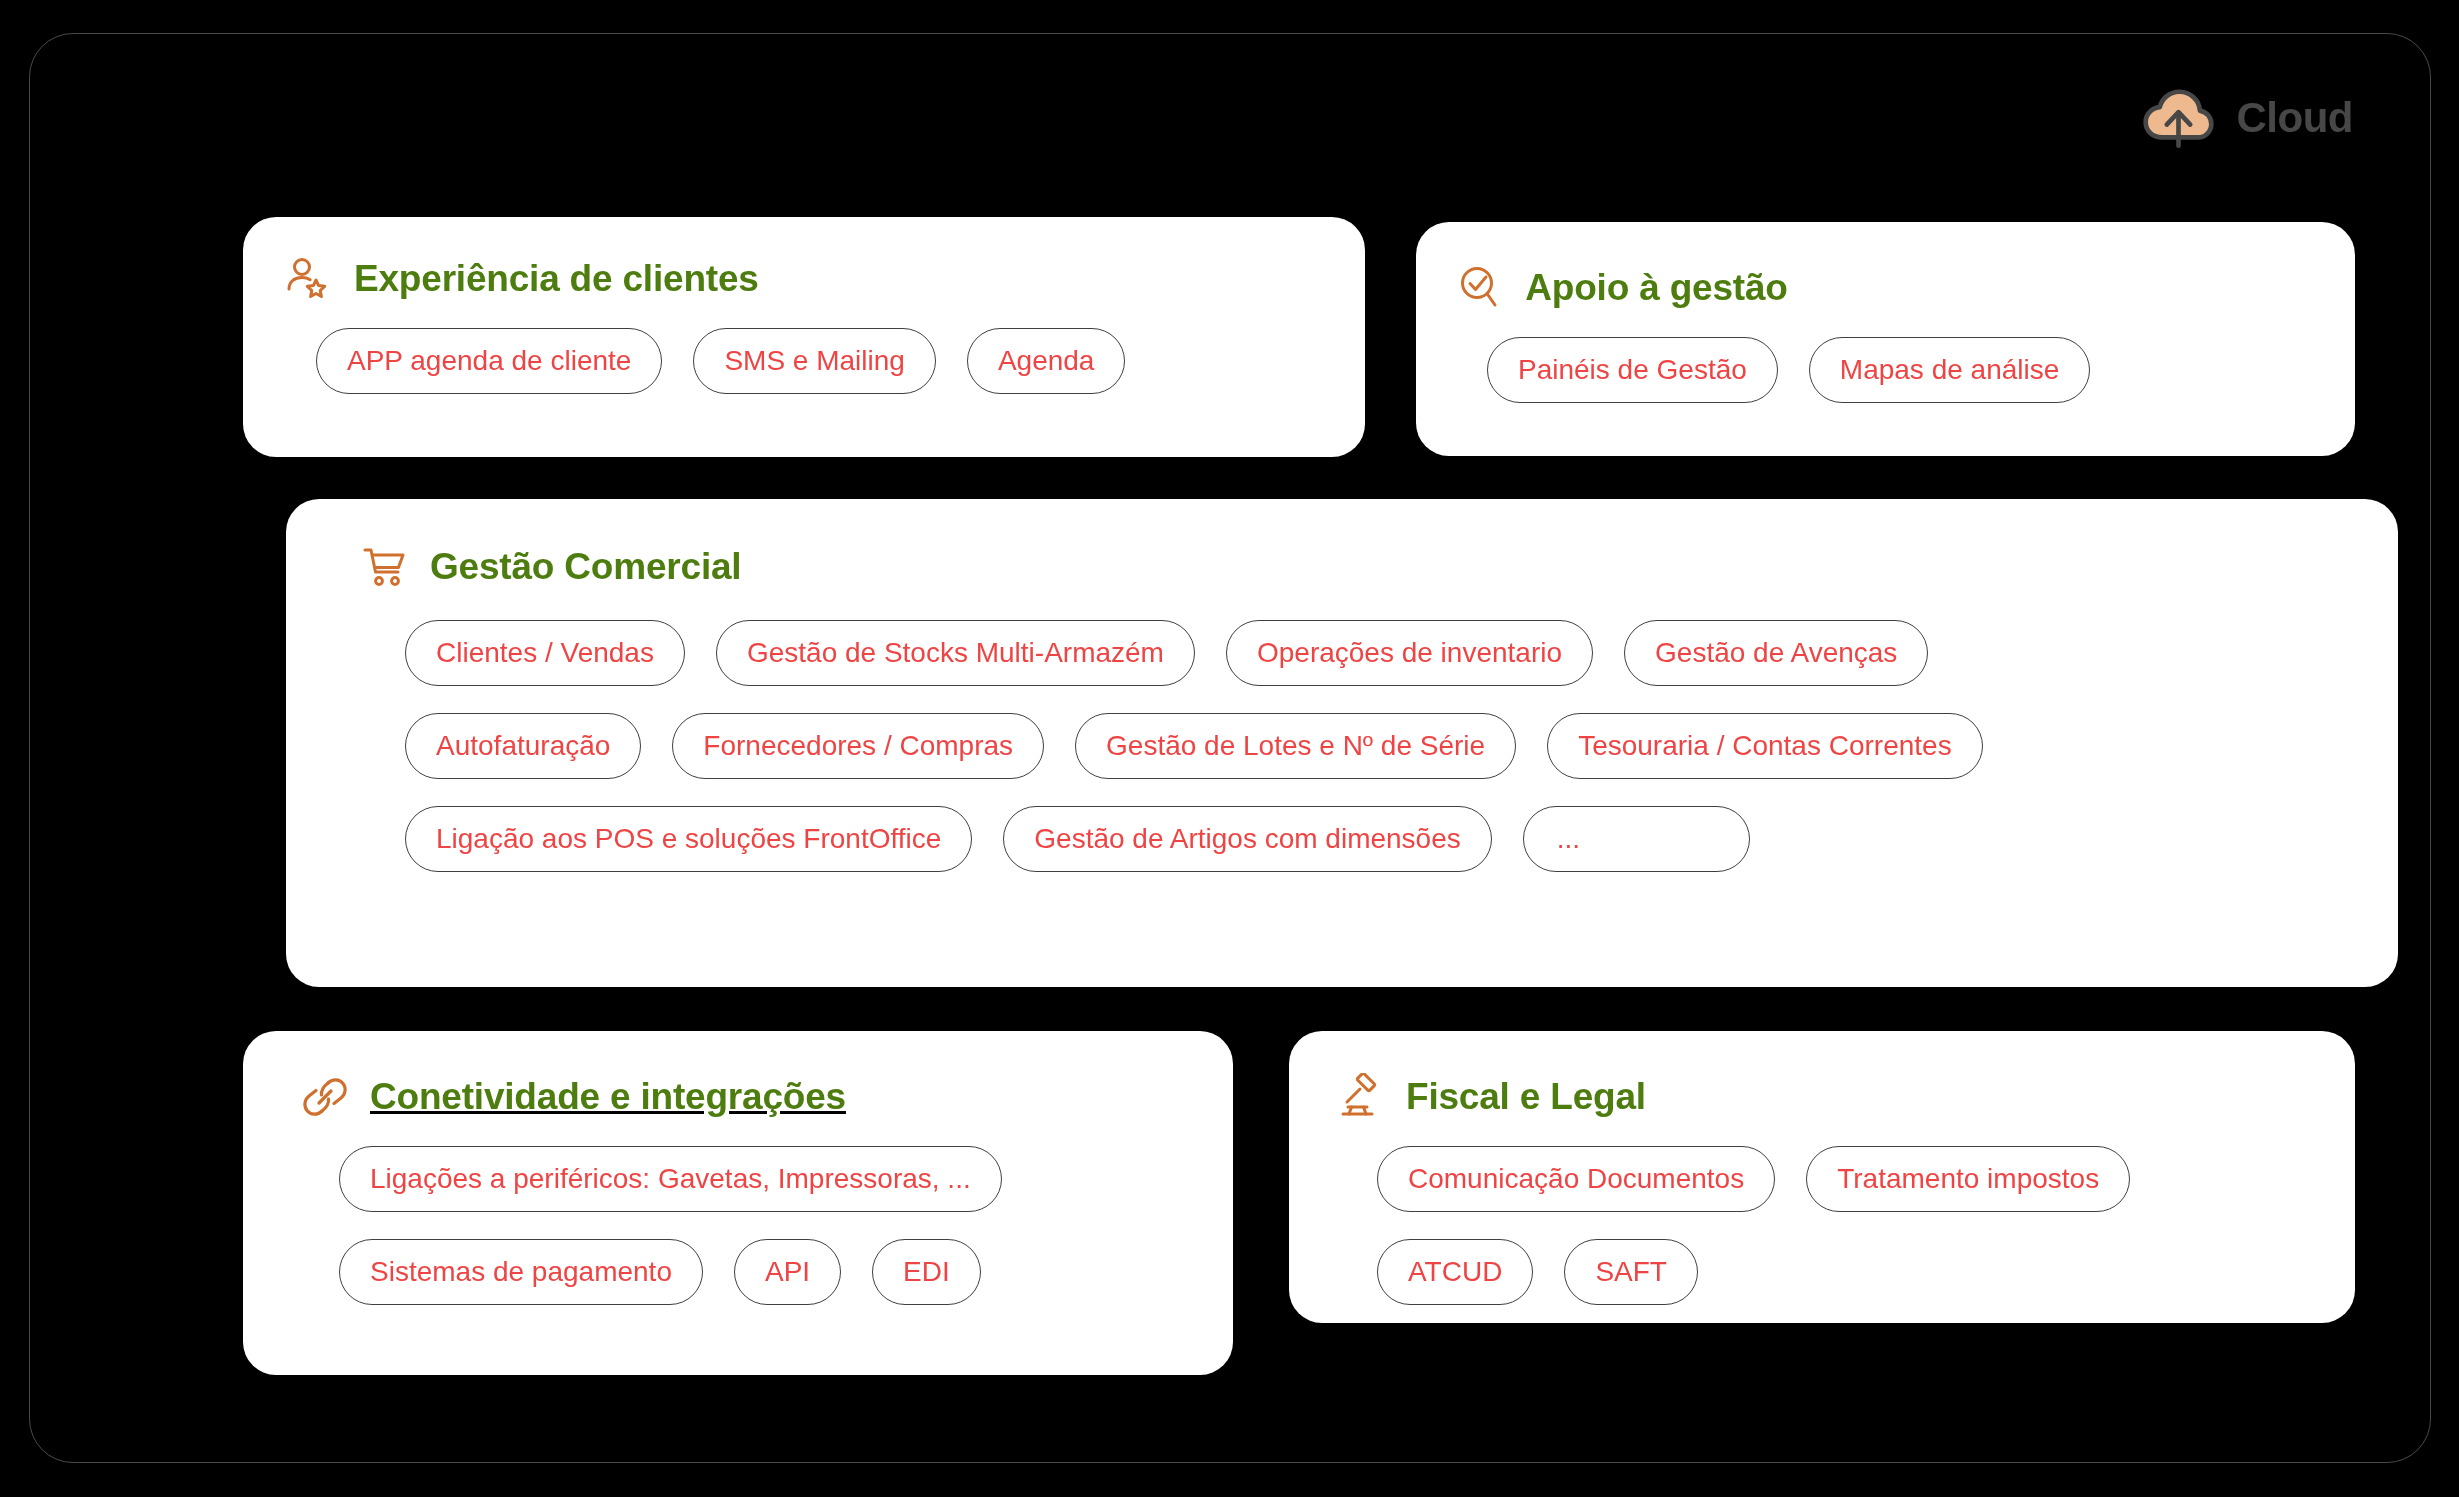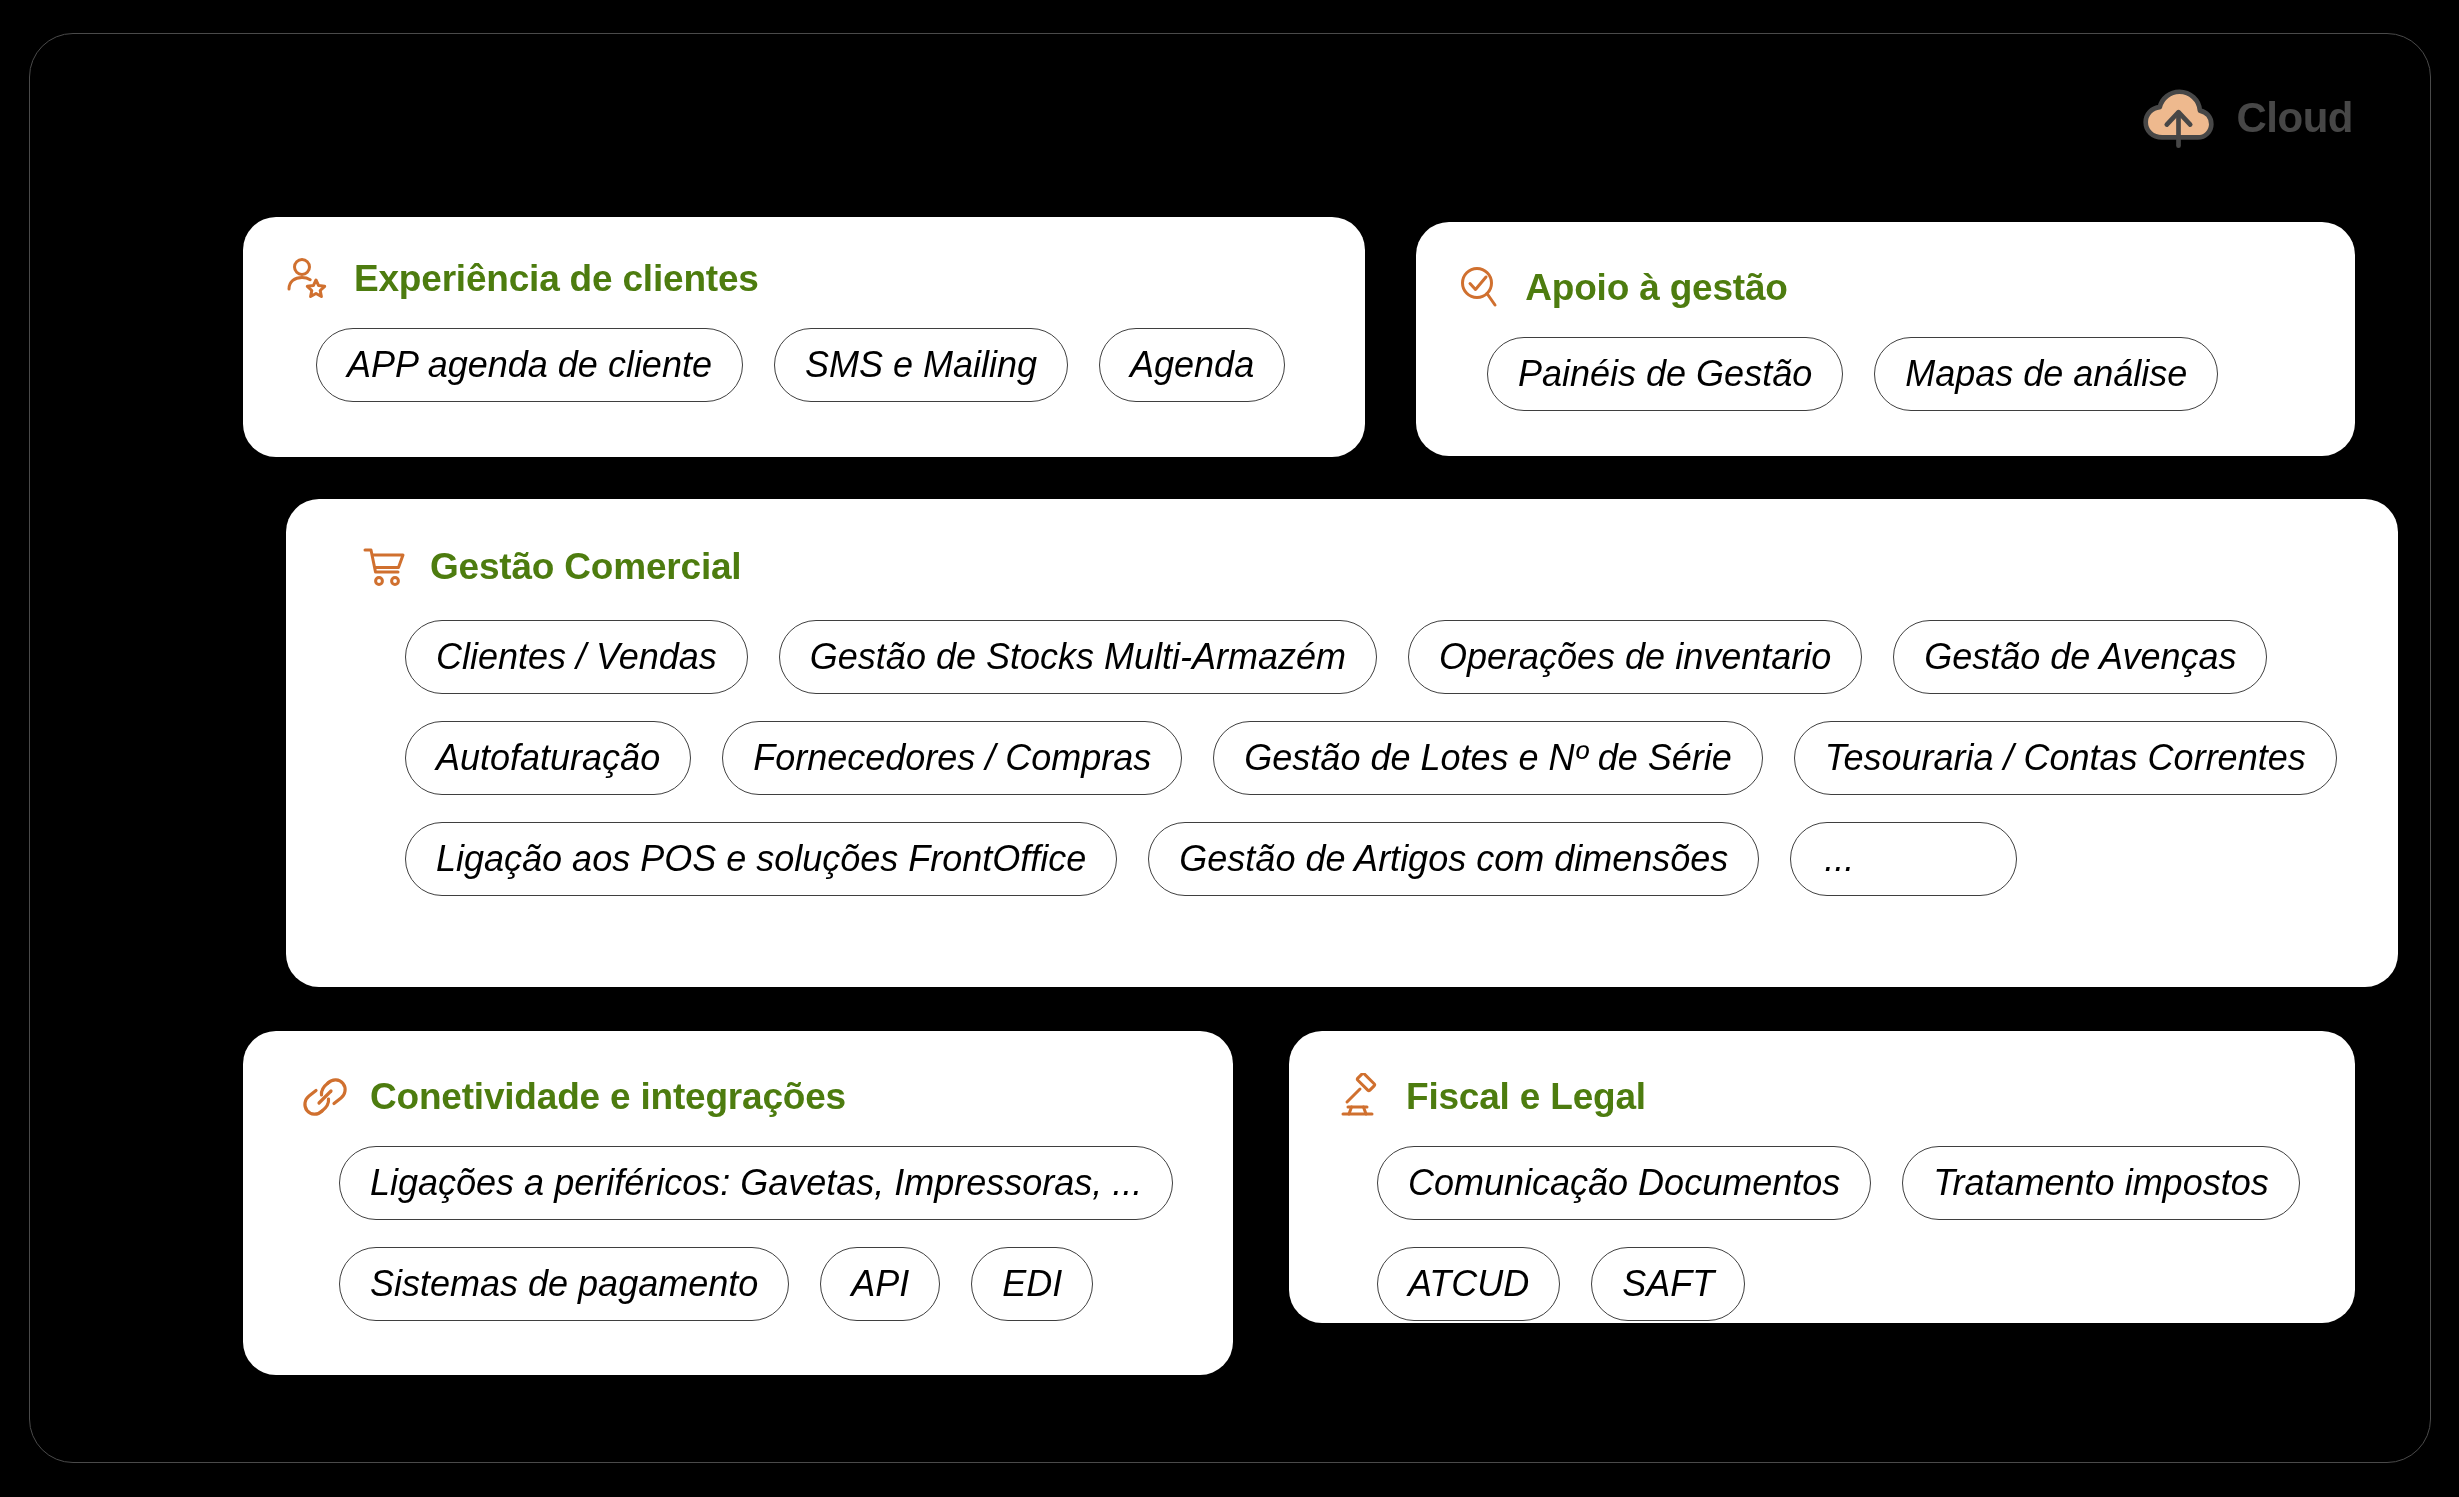"APP agenda de cliente" .pill { color: #000000 -> #ef4444; font-size: 36px -> 28px; font-style: italic -> none }
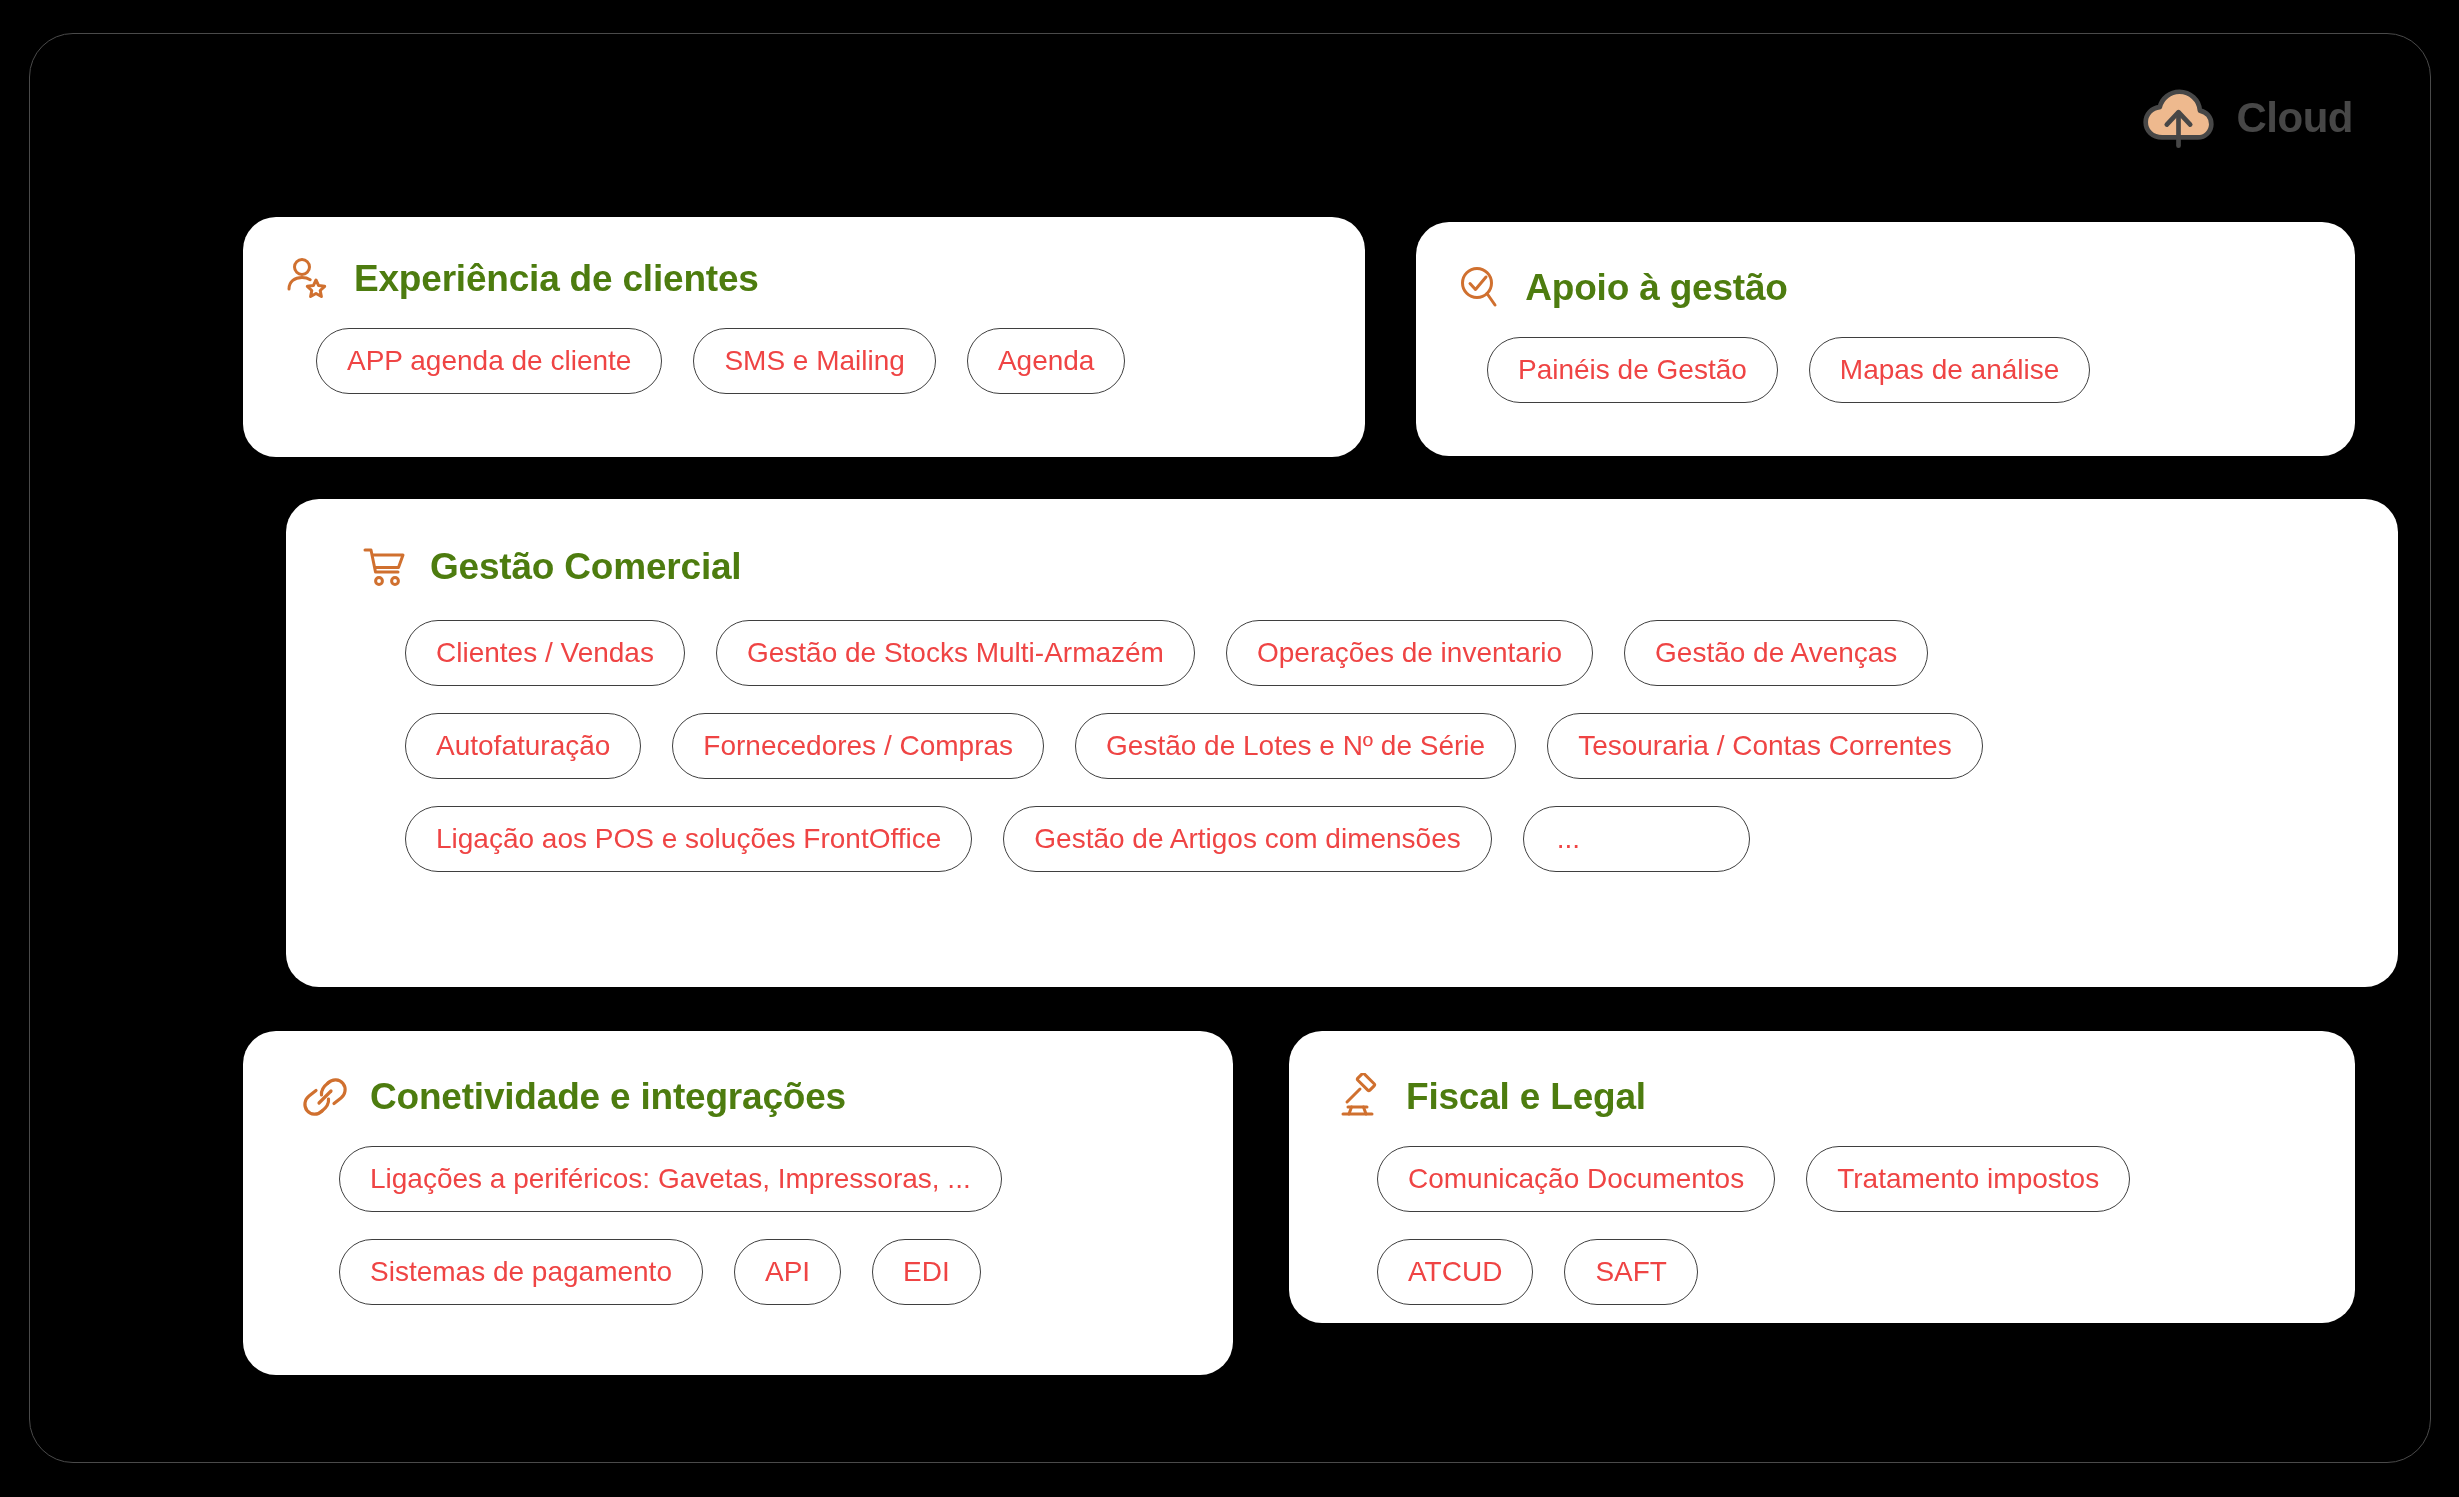"Conetividade e integrações" #card-conetividade .card-head { text-decoration: none -> underline }
